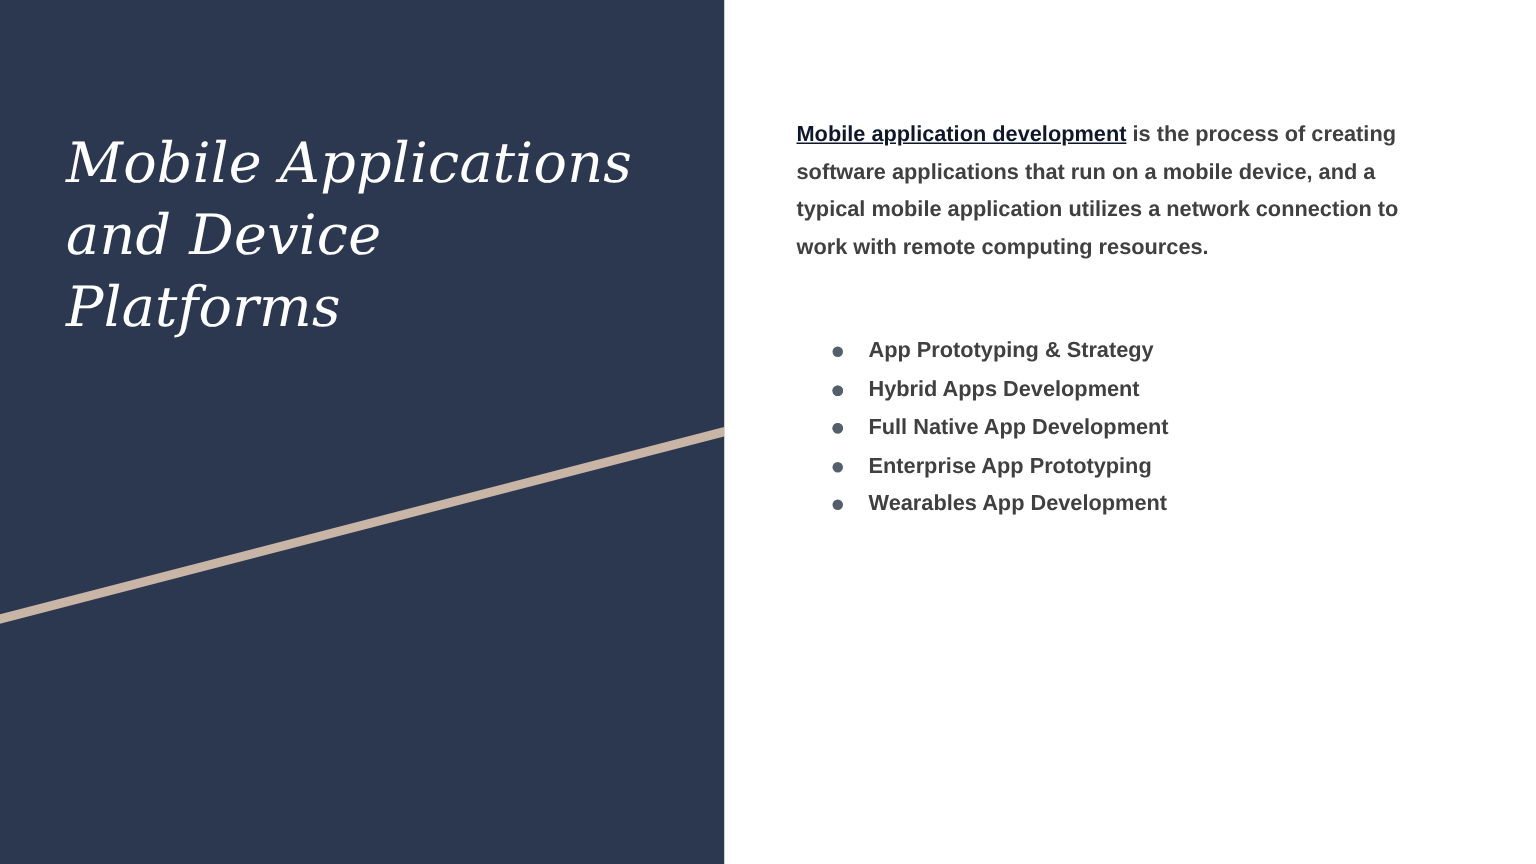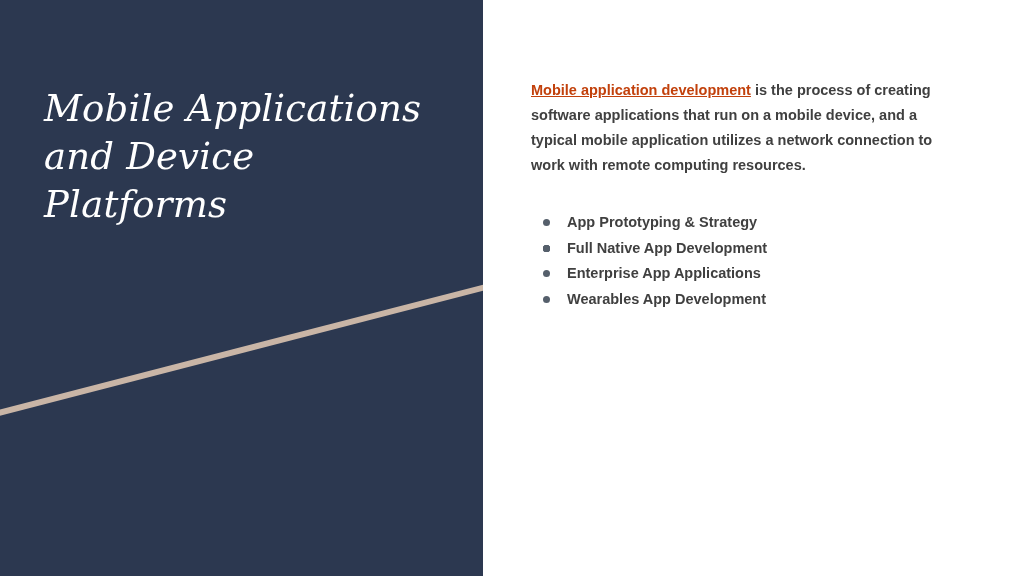"Mobile application development" .intro-lead { color: #c2410c -> #0f172a }
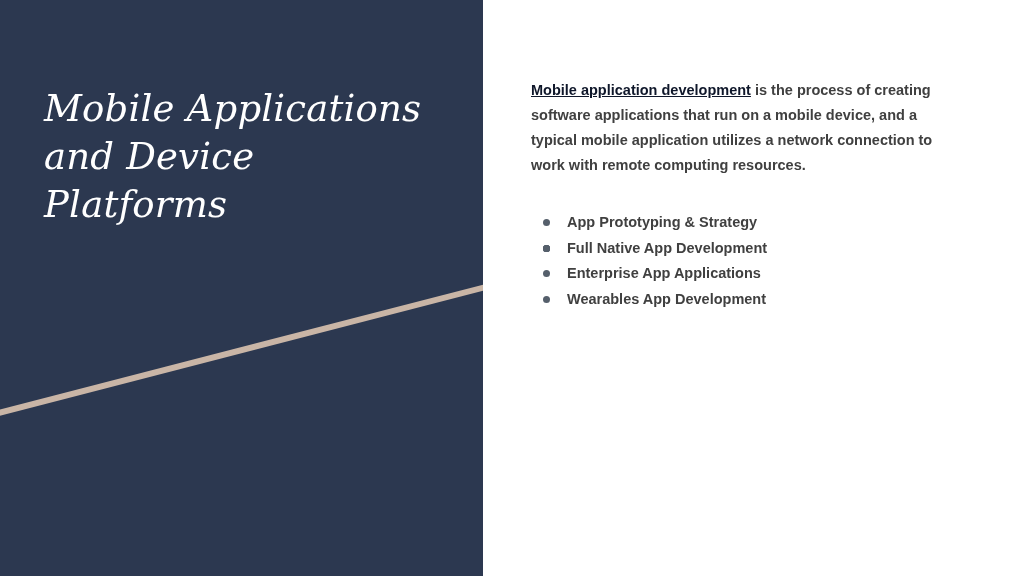"App Prototyping & Strategy" .bullet-list { margin: 0 -> 12px }
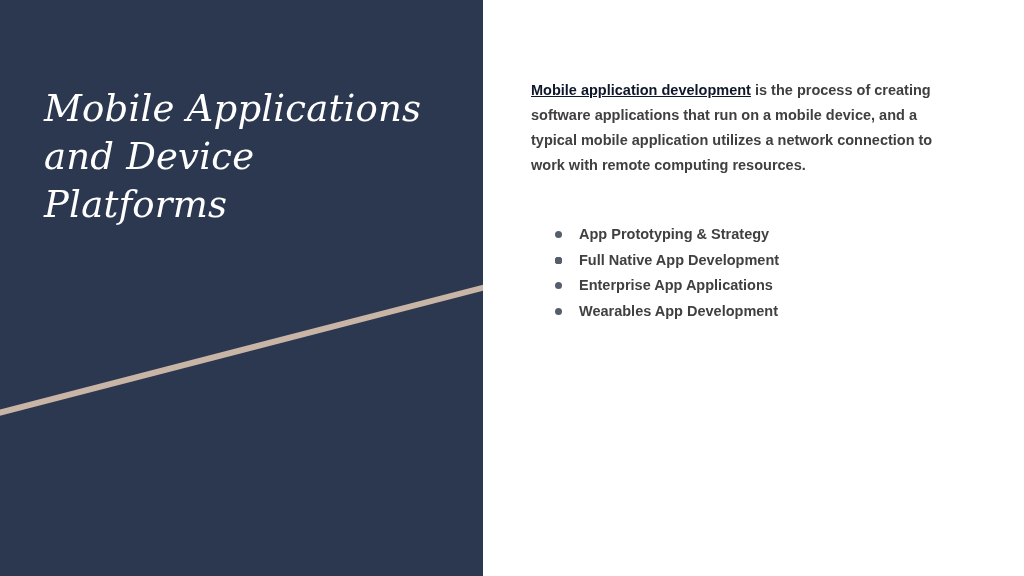"Hybrid Apps Development" span { html: none -> <span>Hybrid Apps Development</span> }
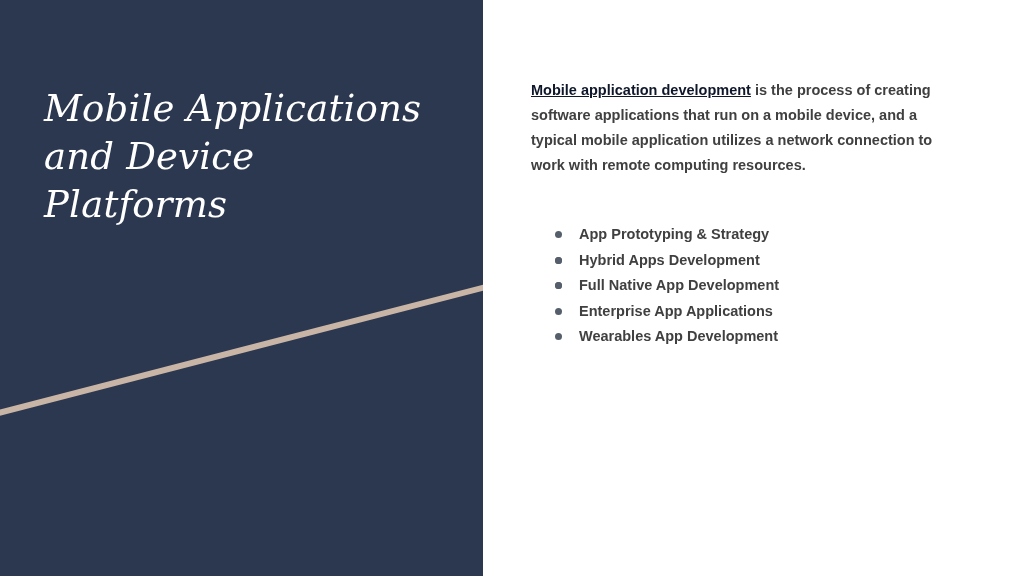"Enterprise App Applications" span { text: Applications -> Prototyping }
